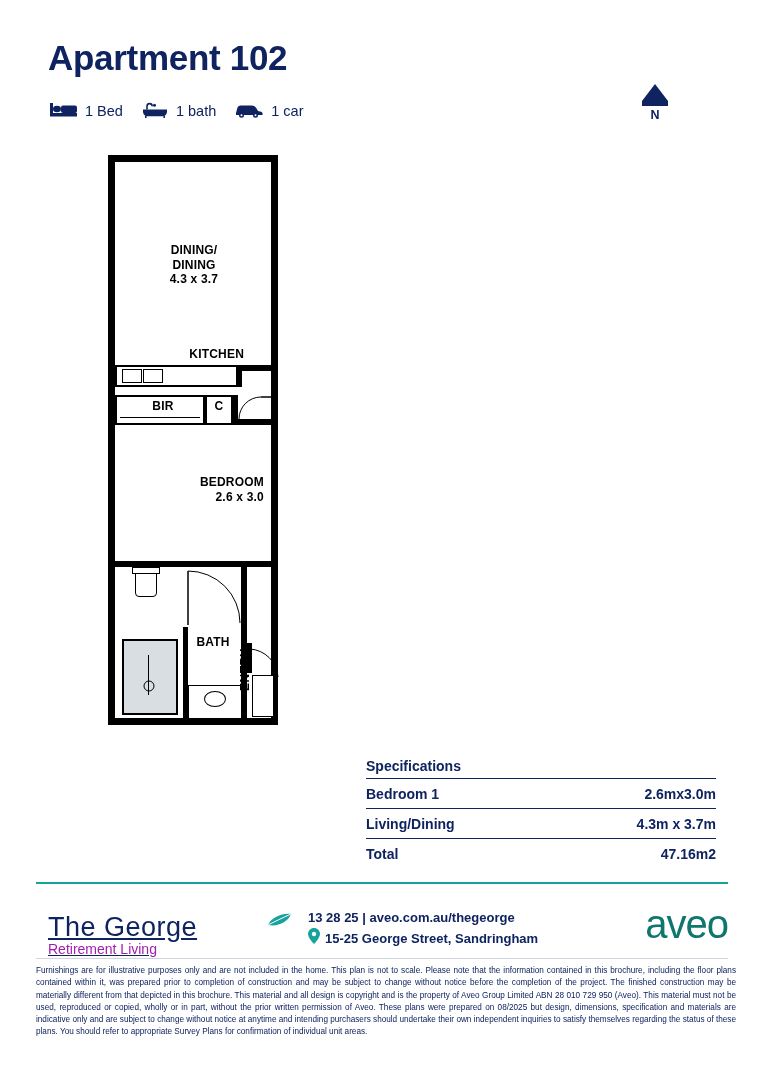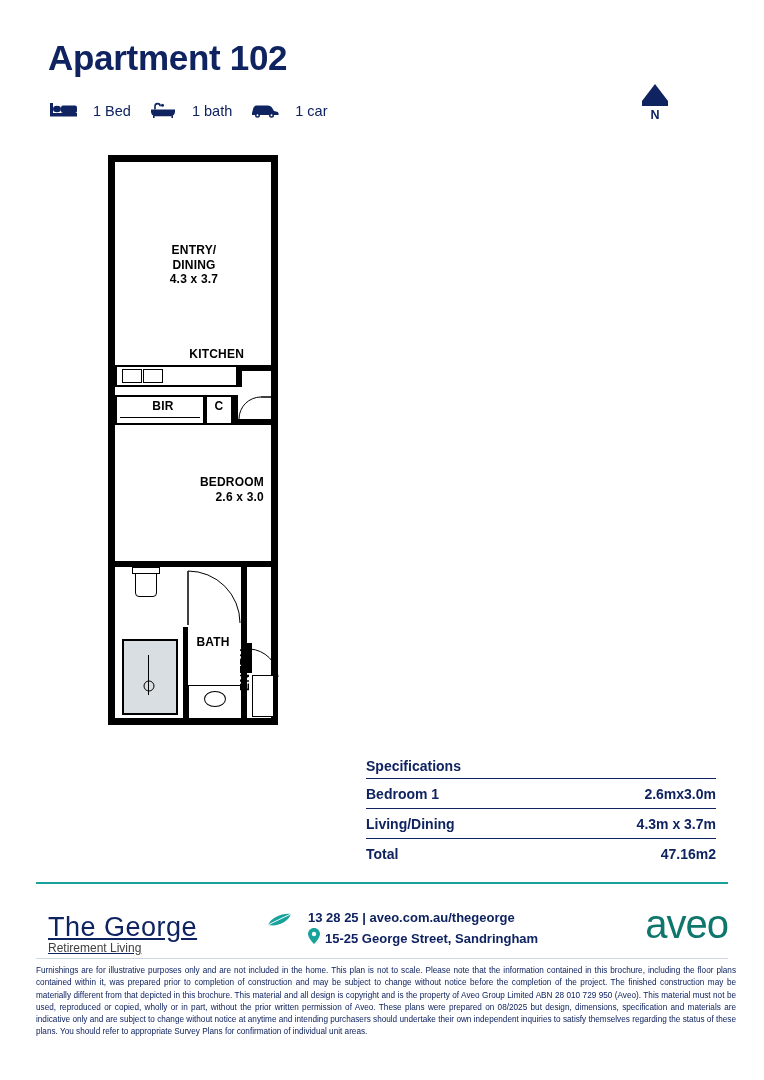"1 Bed" .feature { gap: 15px -> 7px }
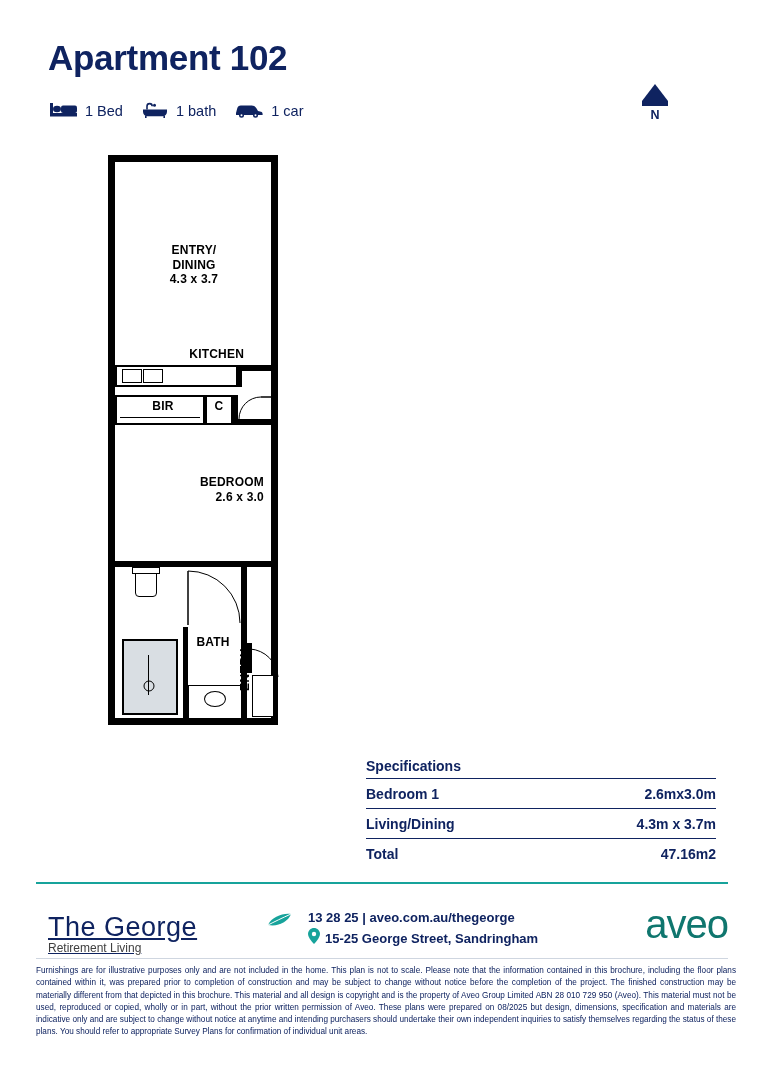"ENTRY/" div { text: ENTRY/ -> DINING/ }
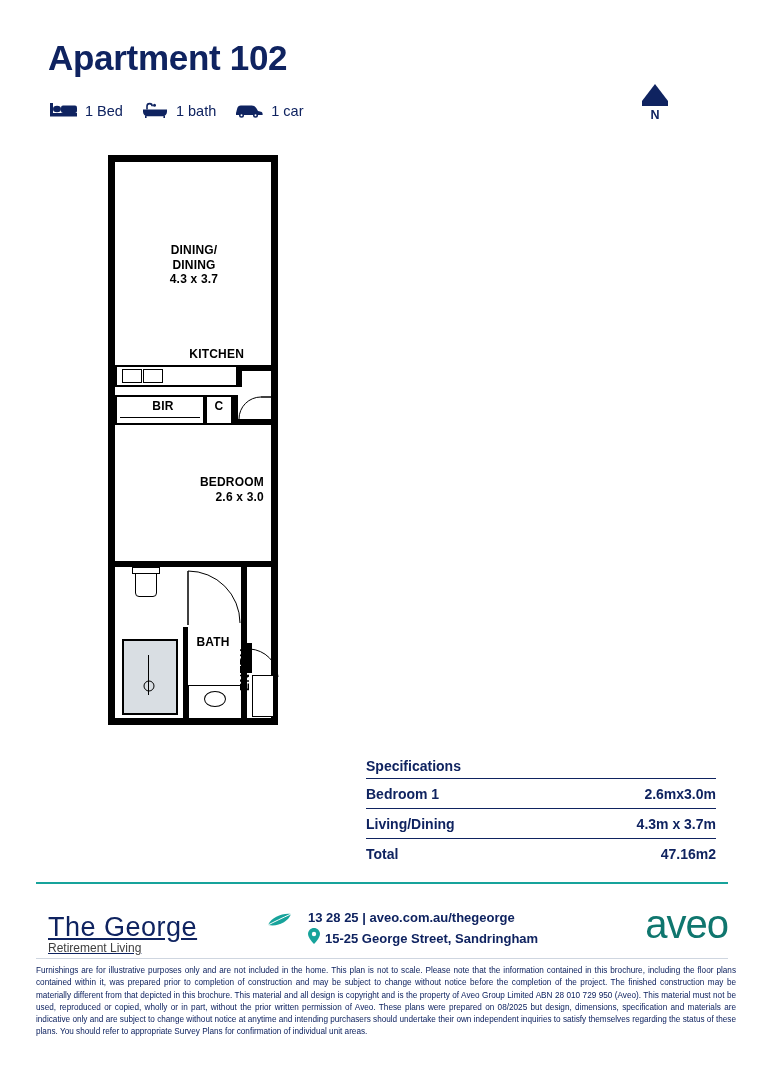"Retirement Living" .brand .btag { color: #404040 -> #a21caf; font-size: 12px -> 14px }
